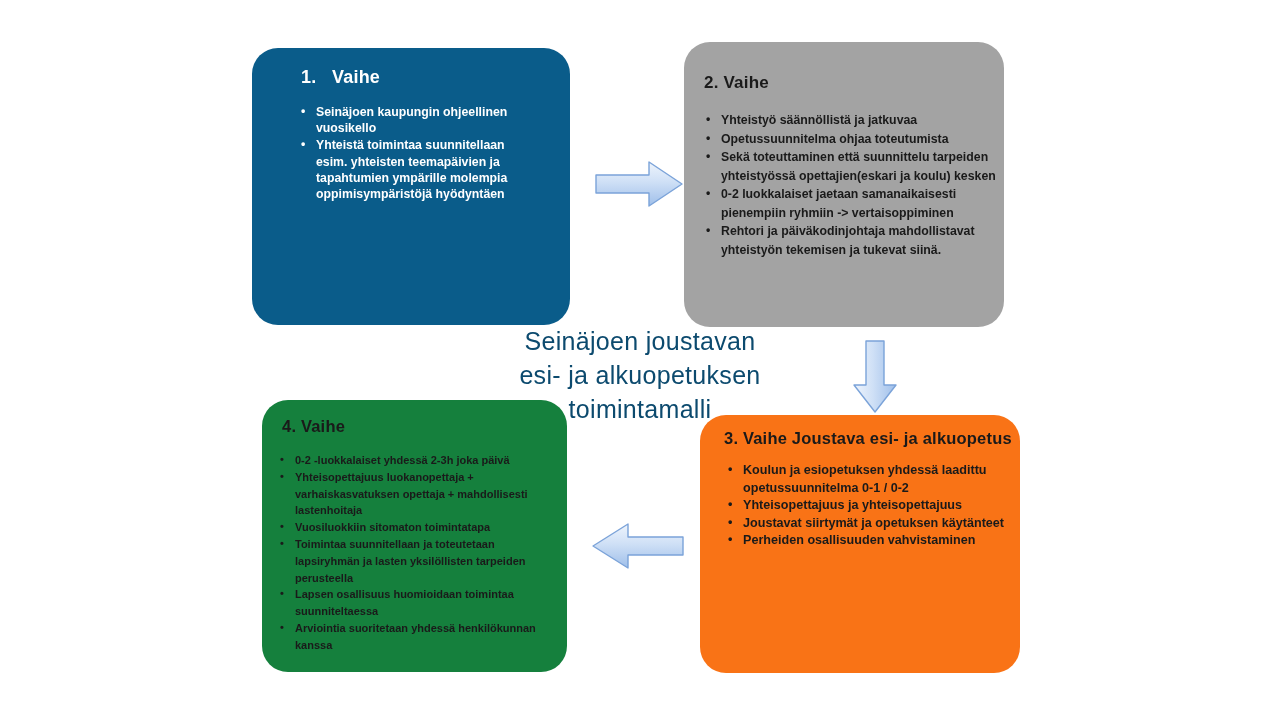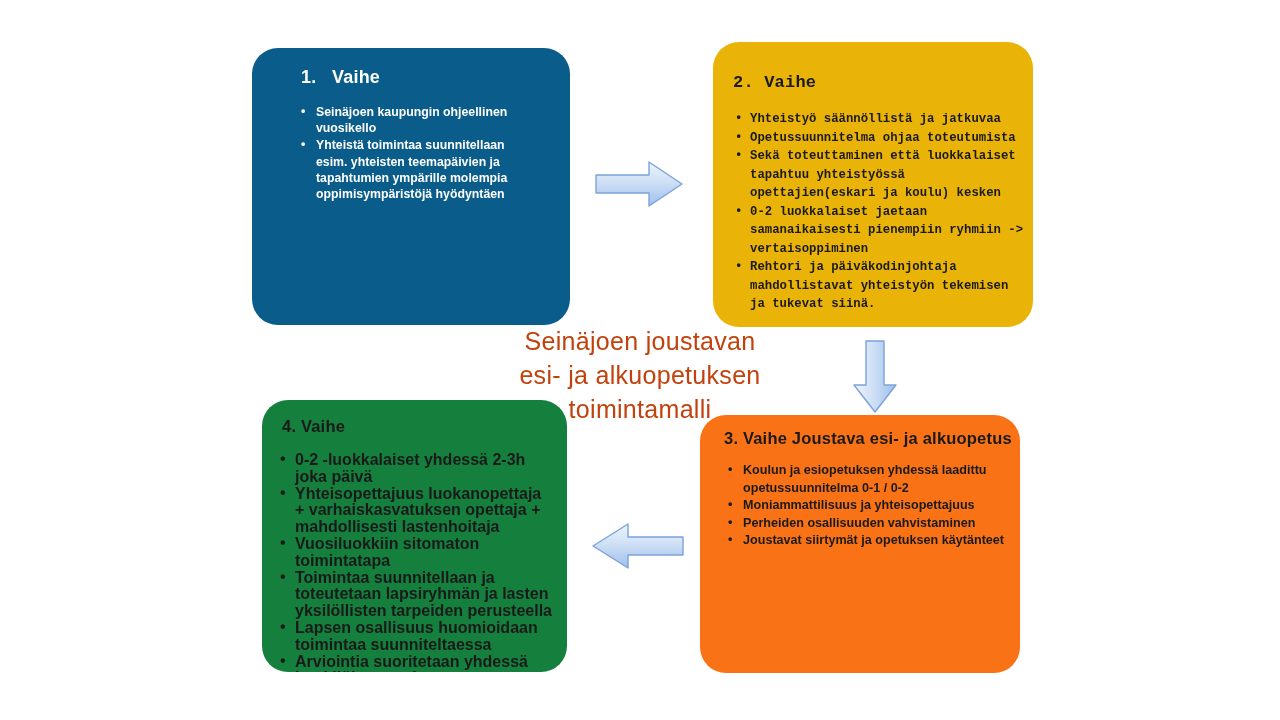"2. Vaihe" #box-phase2 { background: #eab308 -> #a3a3a3; font-family: Liberation Mono, monospace -> none; left: 713px -> 684px }
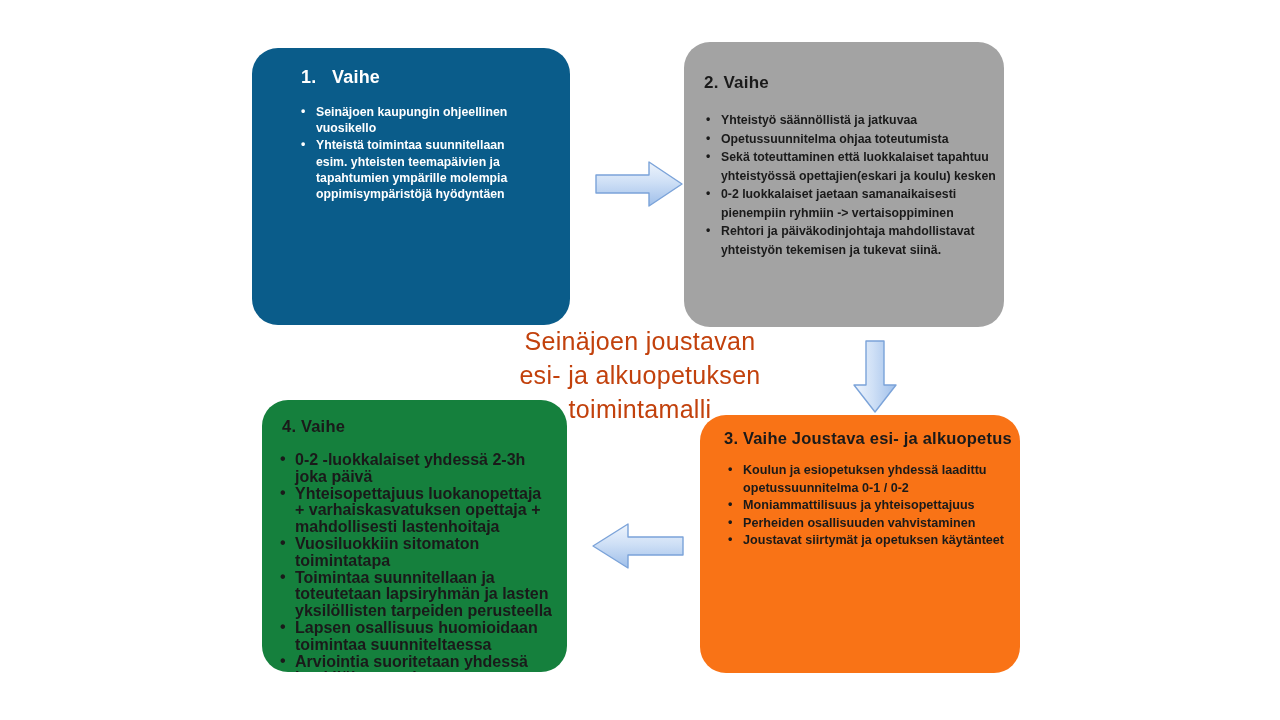"Sekä toteuttaminen että luokkalaiset" li { text: luokkalaiset tapahtuu -> suunnittelu tarpeiden }
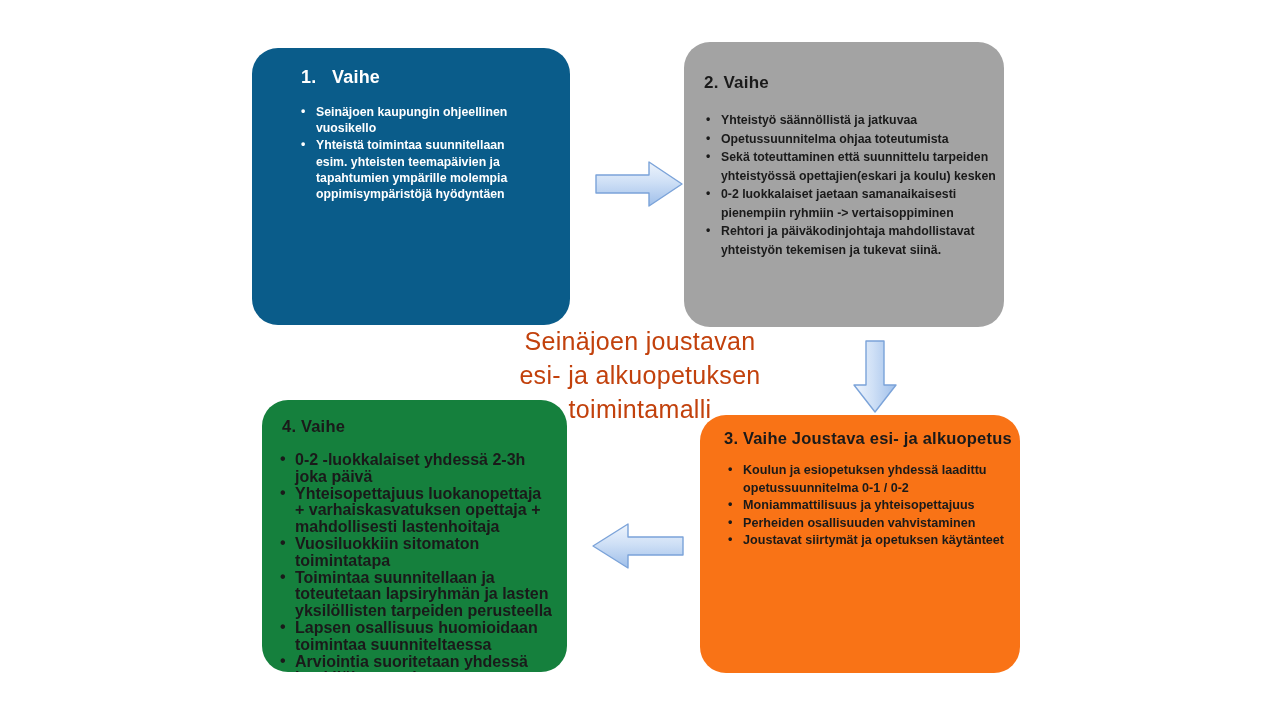"Seinäjoen joustavan" #center-title { color: #c2410c -> #0c4a6e }
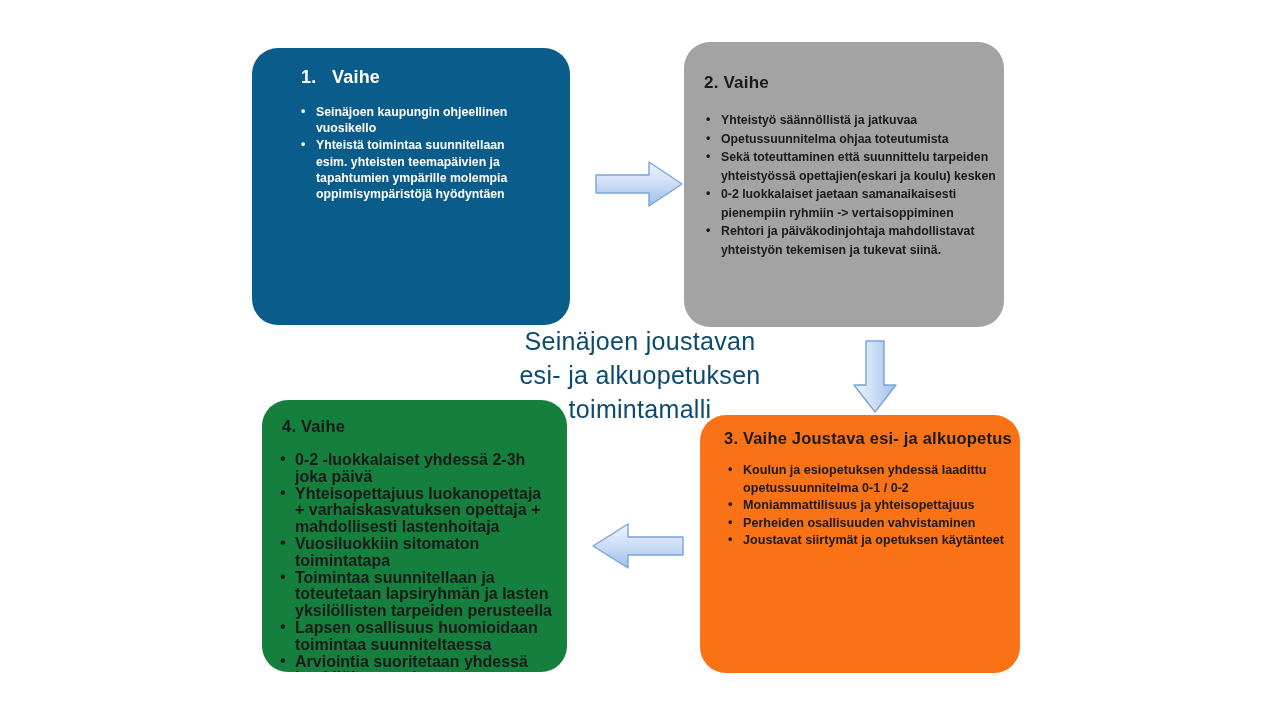"0-2 -luokkalaiset yhdessä 2-3h joka" #box-phase4 .bullets { font-size: 16px -> 11px }
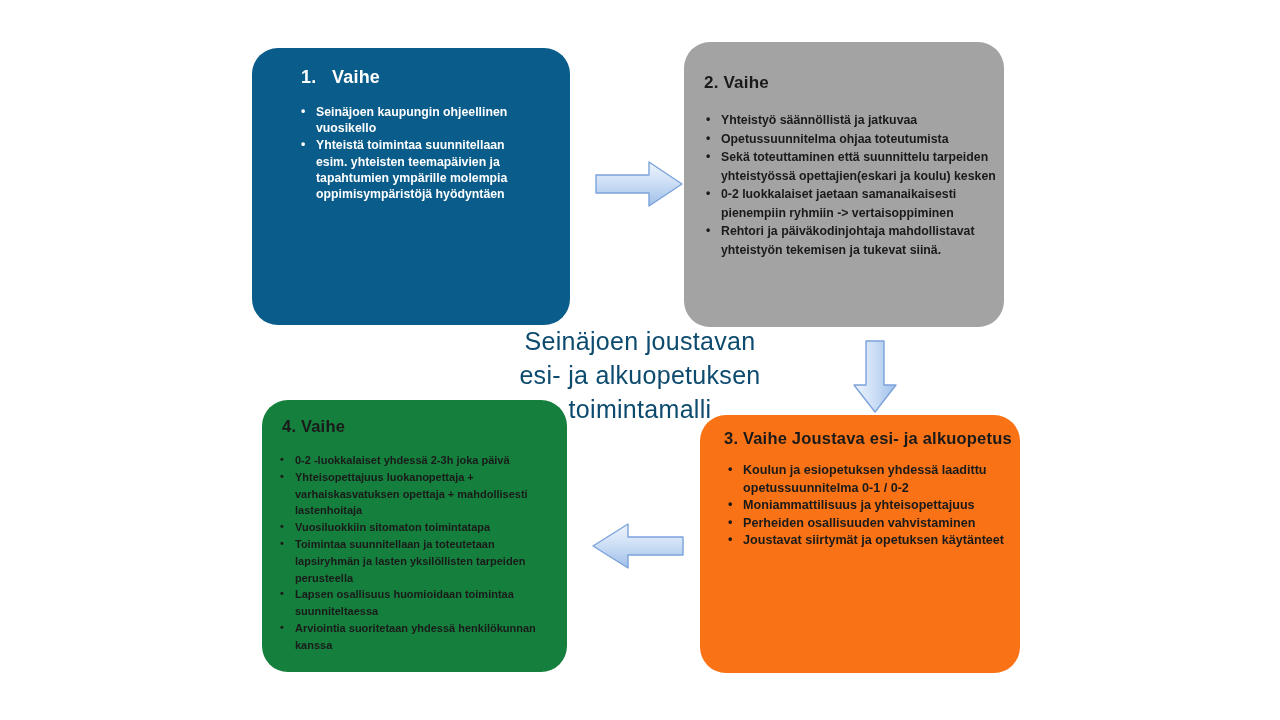"Moniammattilisuus ja yhteisopettajuus" li { text: Moniammattilisuus -> Yhteisopettajuus }
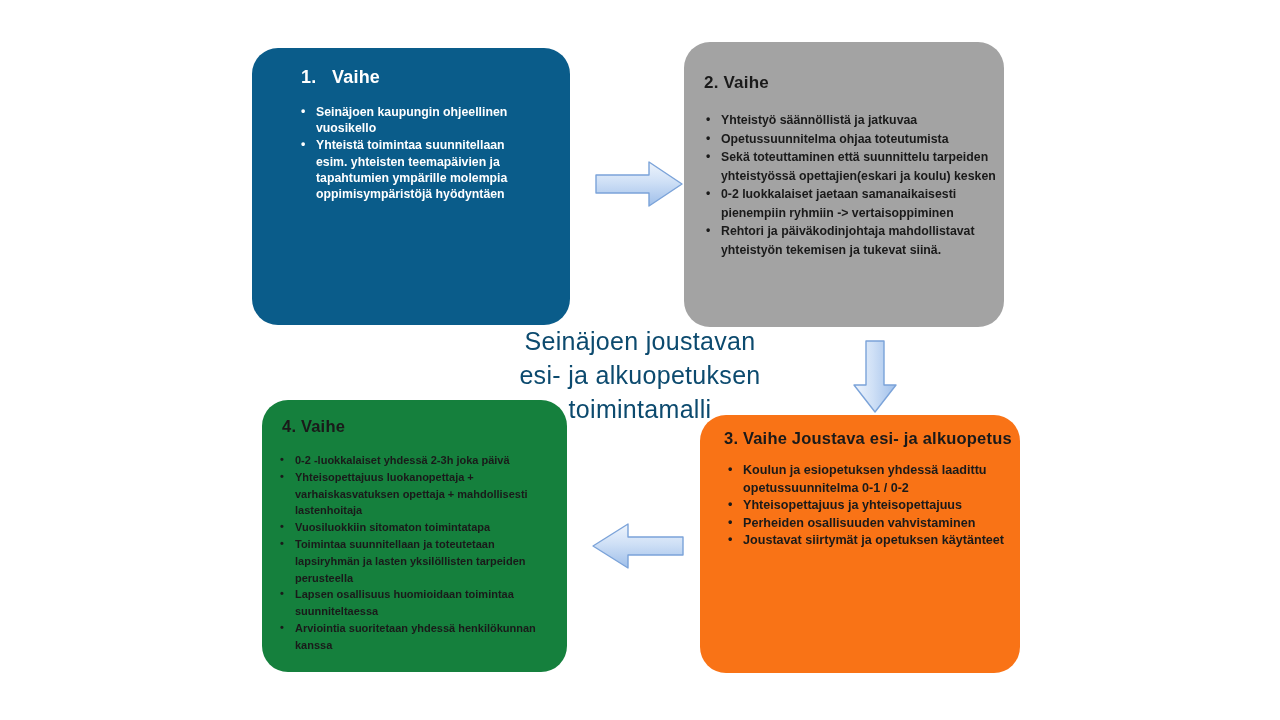"Perheiden osallisuuden vahvistaminen" li { order: before "Joustavat siirtymät ja opetuksen" -> after "Joustavat siirtymät ja opetuksen" }
